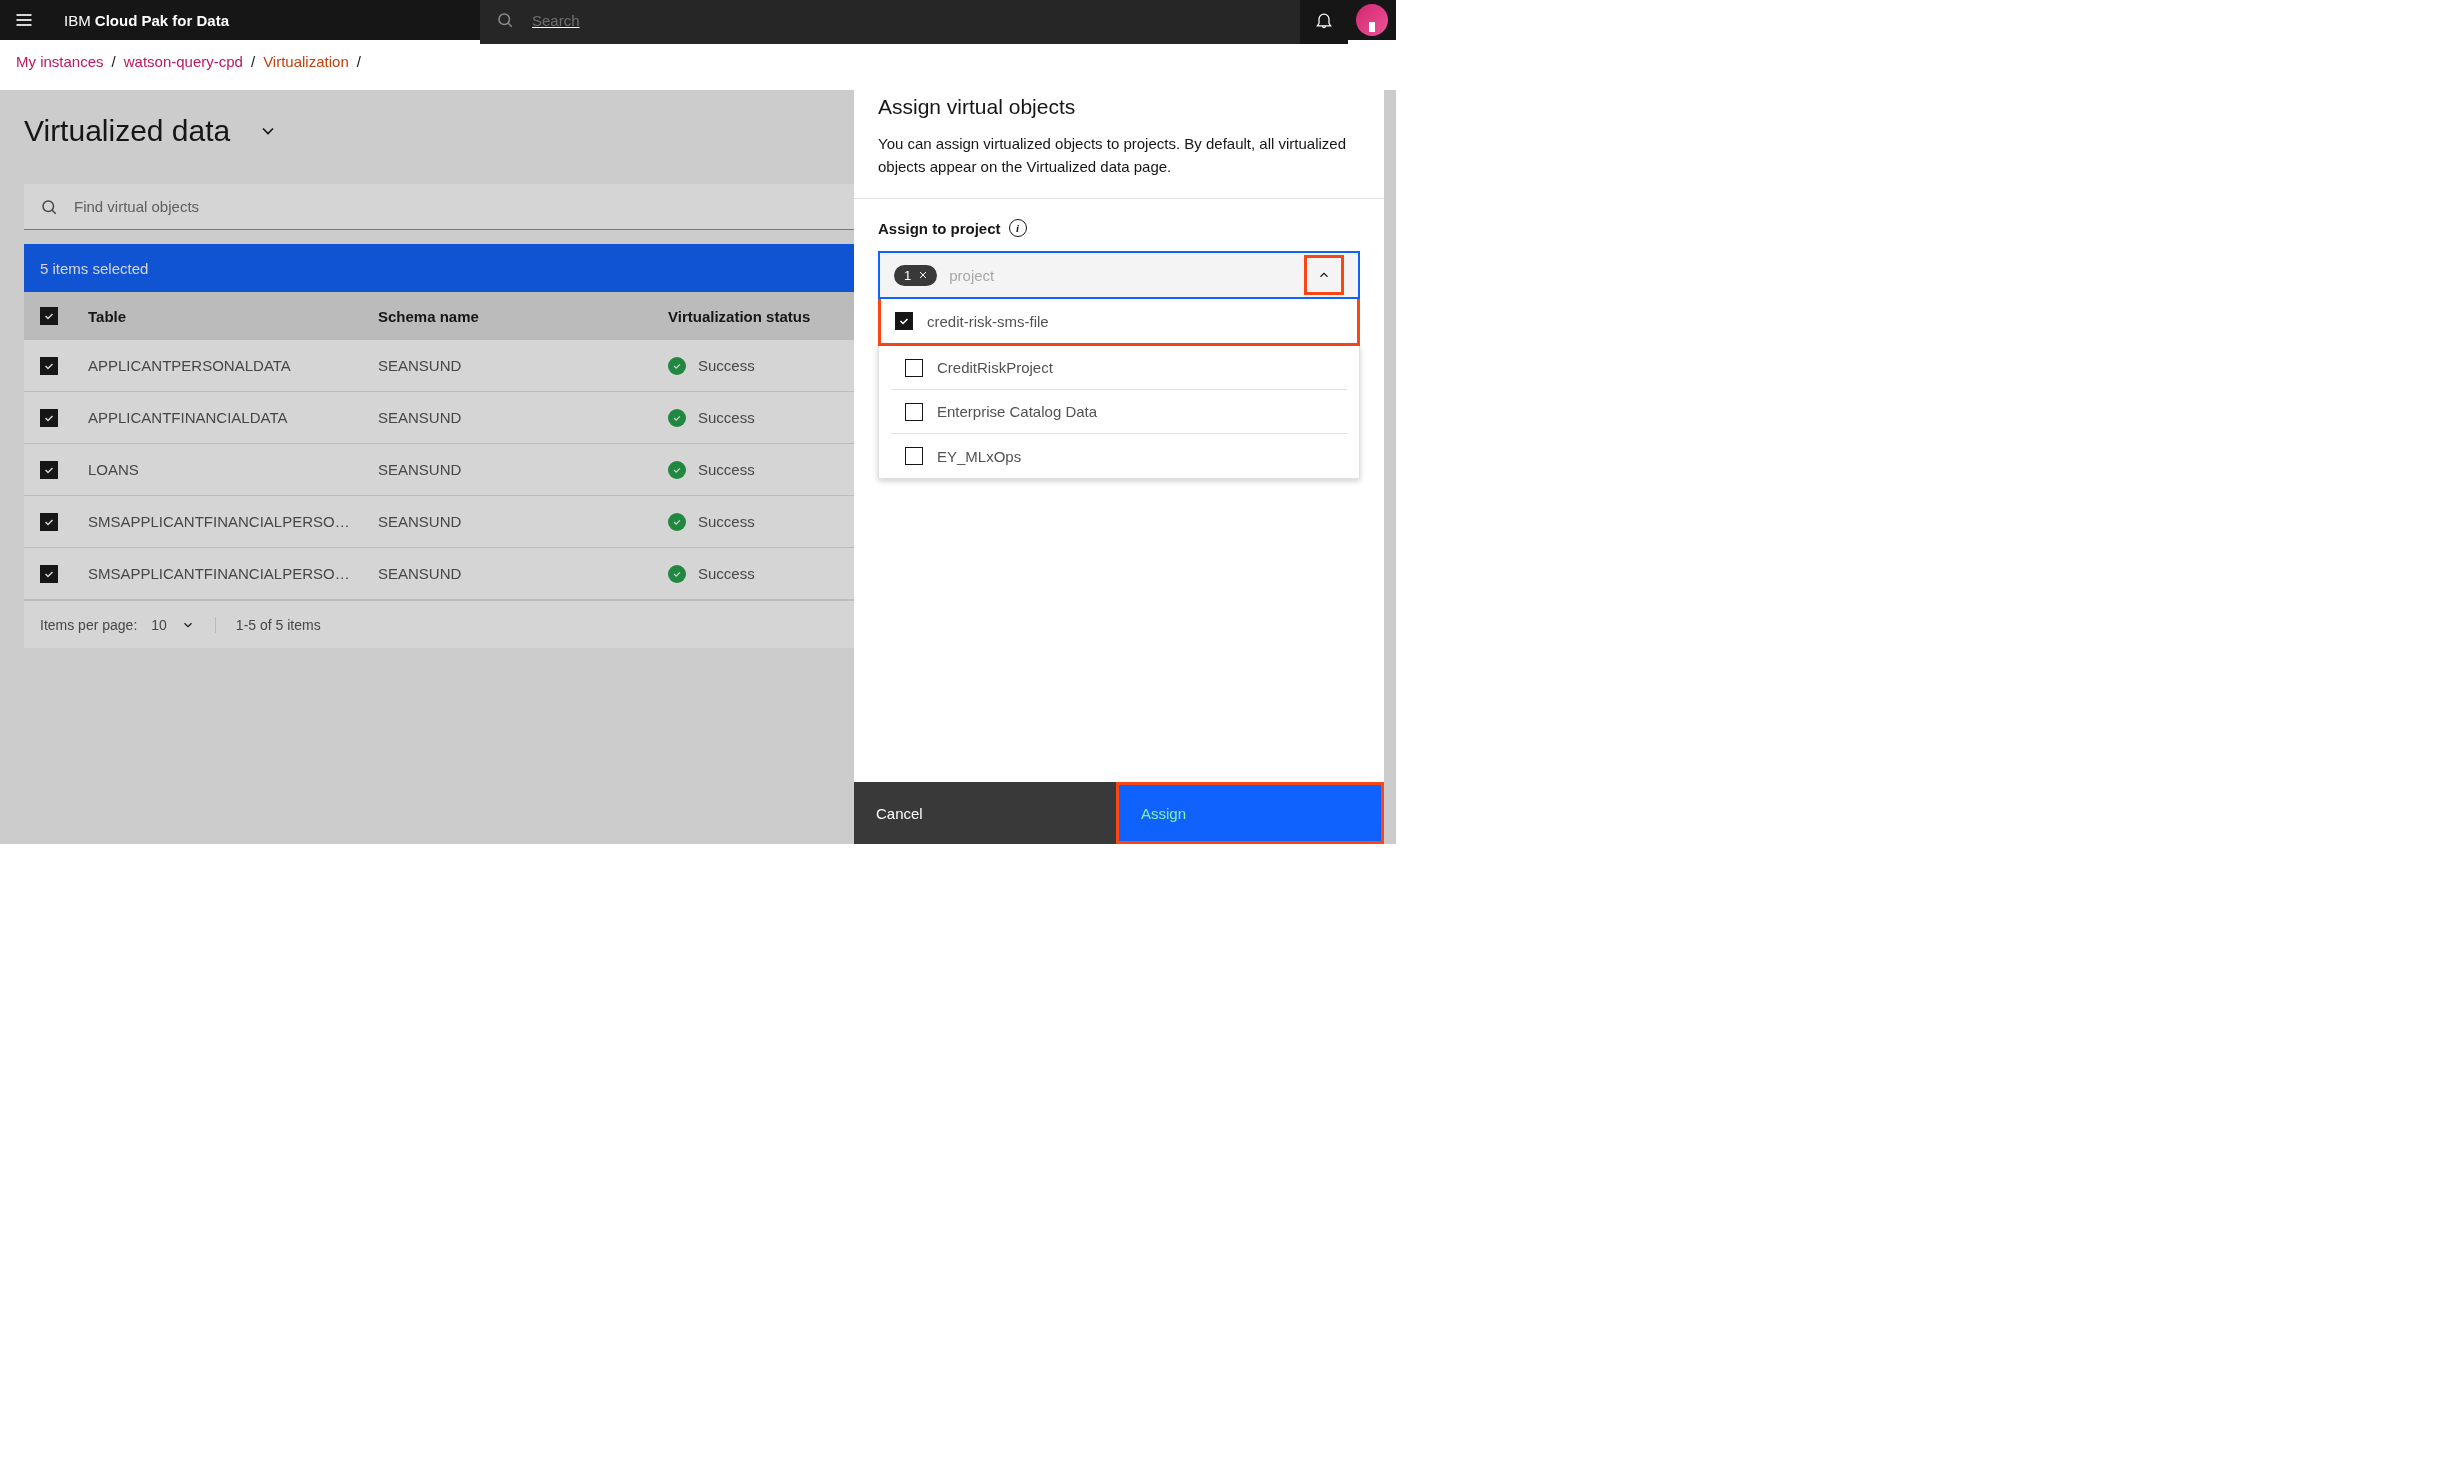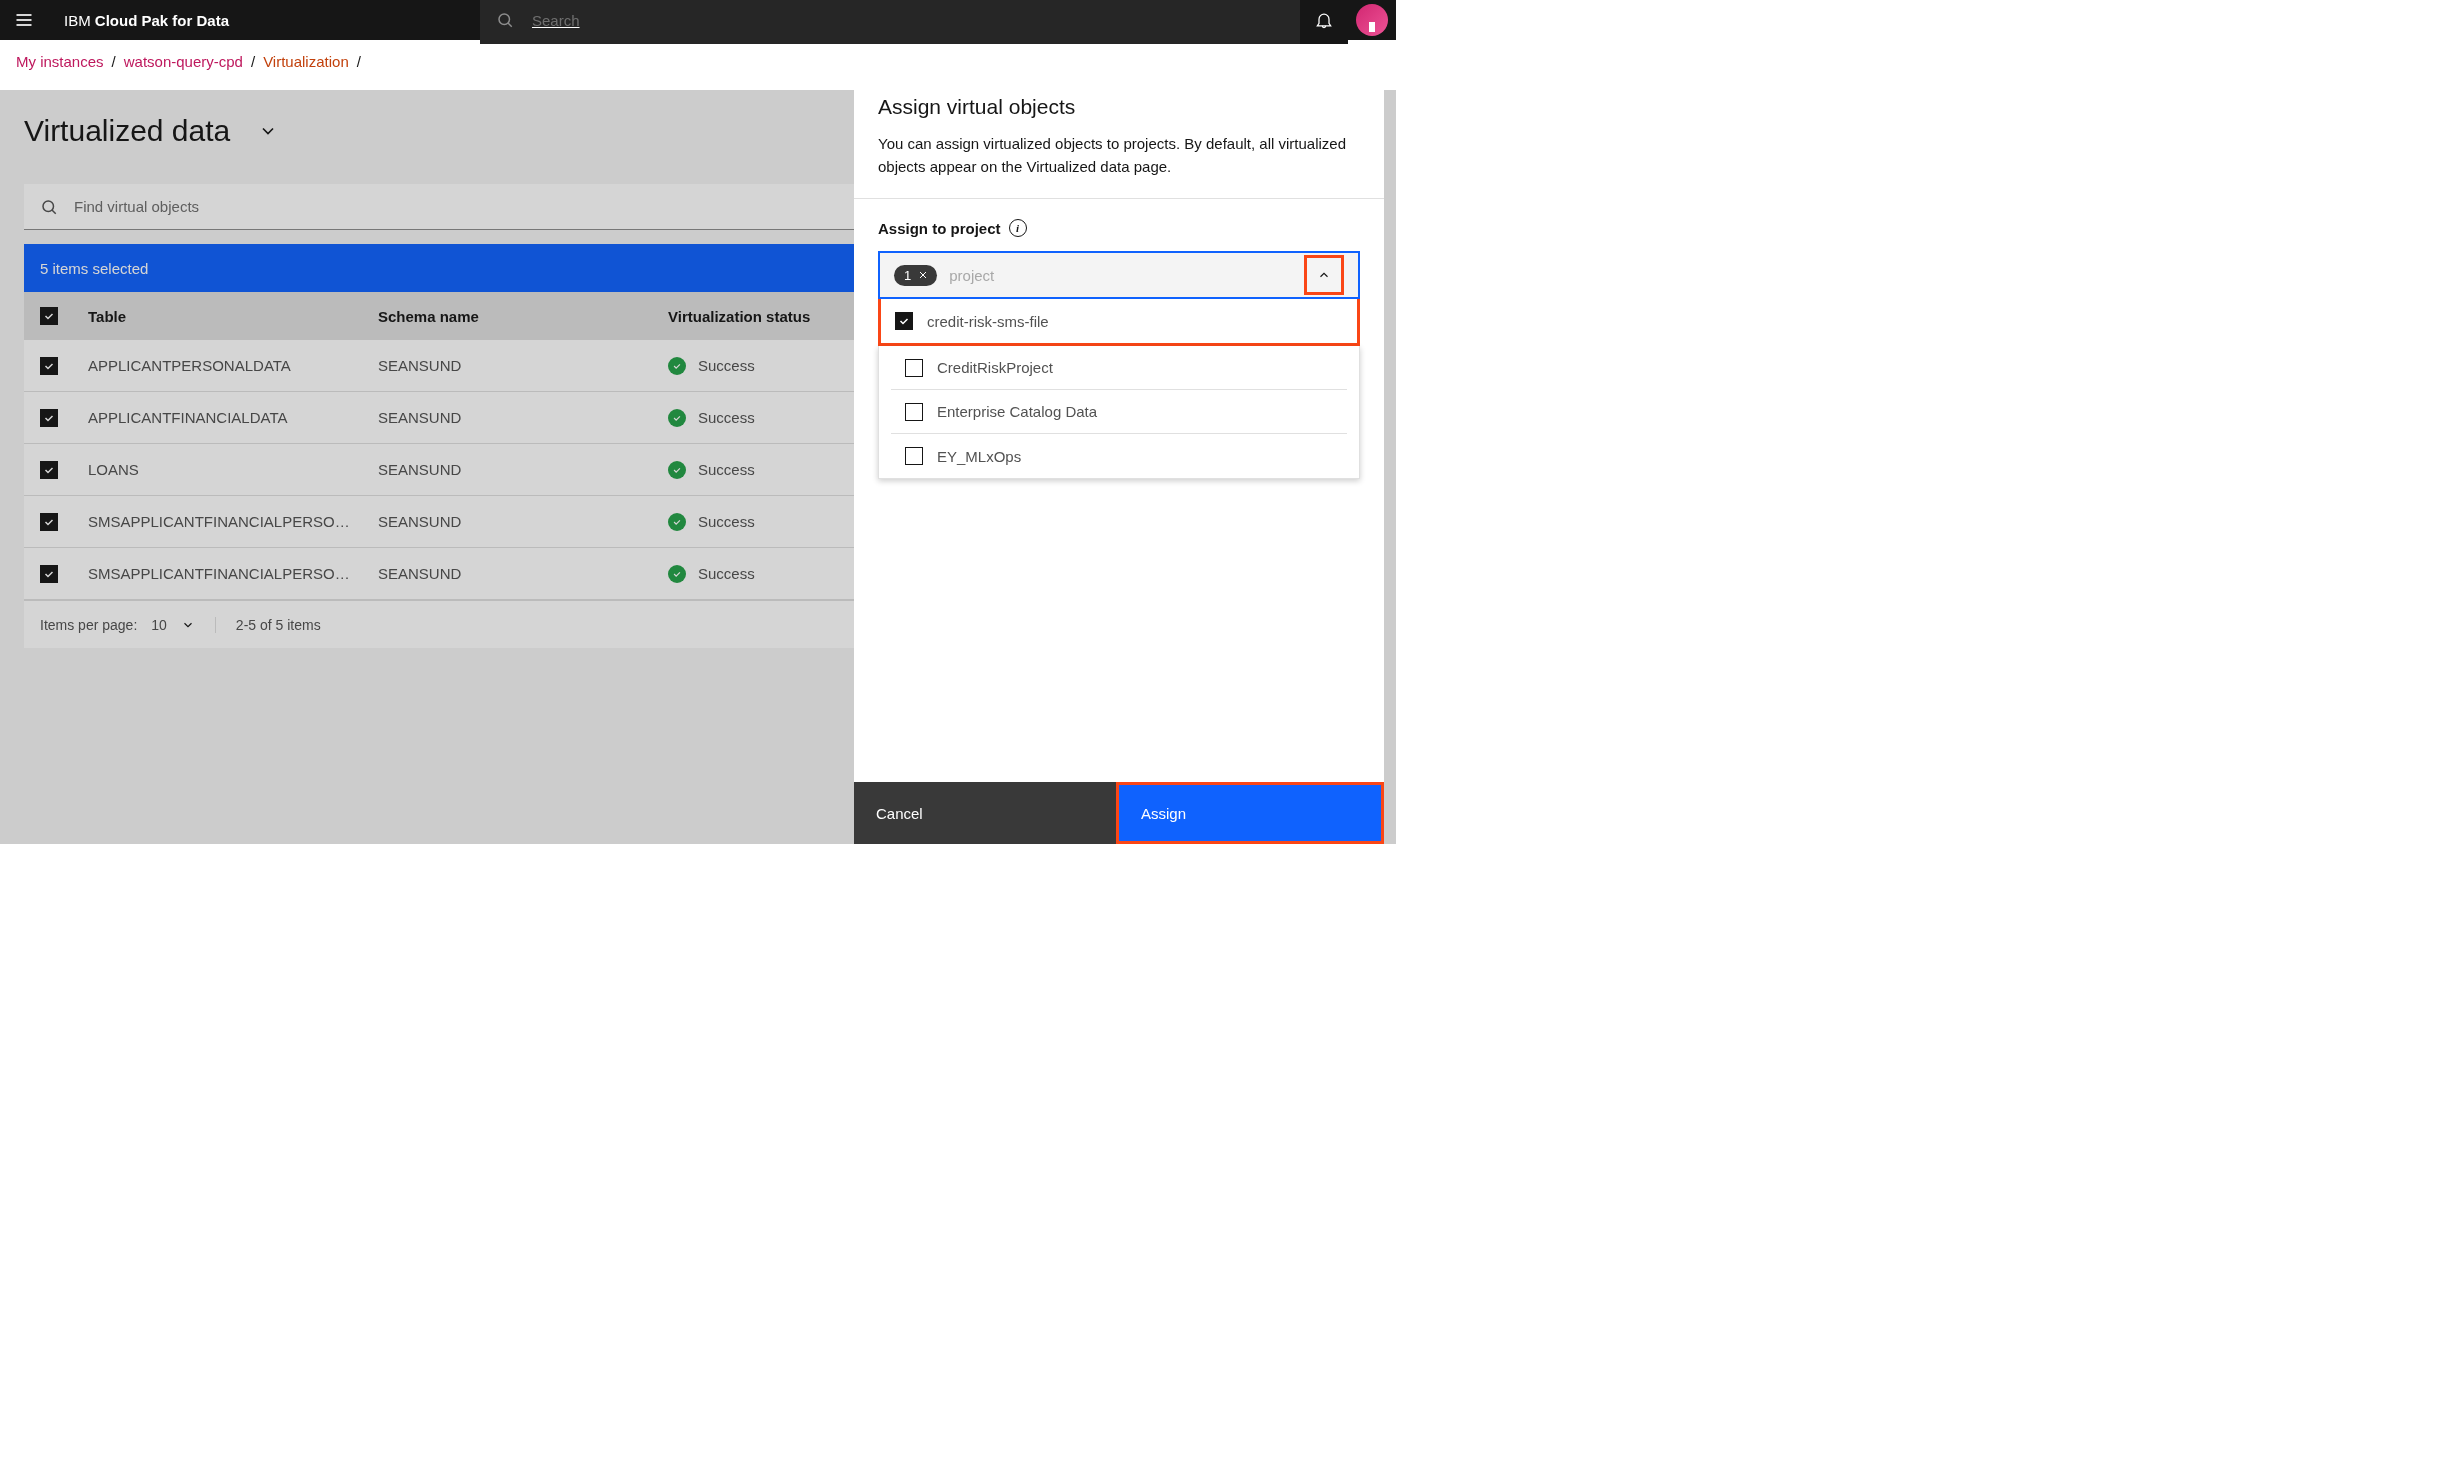"2-5 of 5 items" div.range { text: 2-5 -> 1-5 }
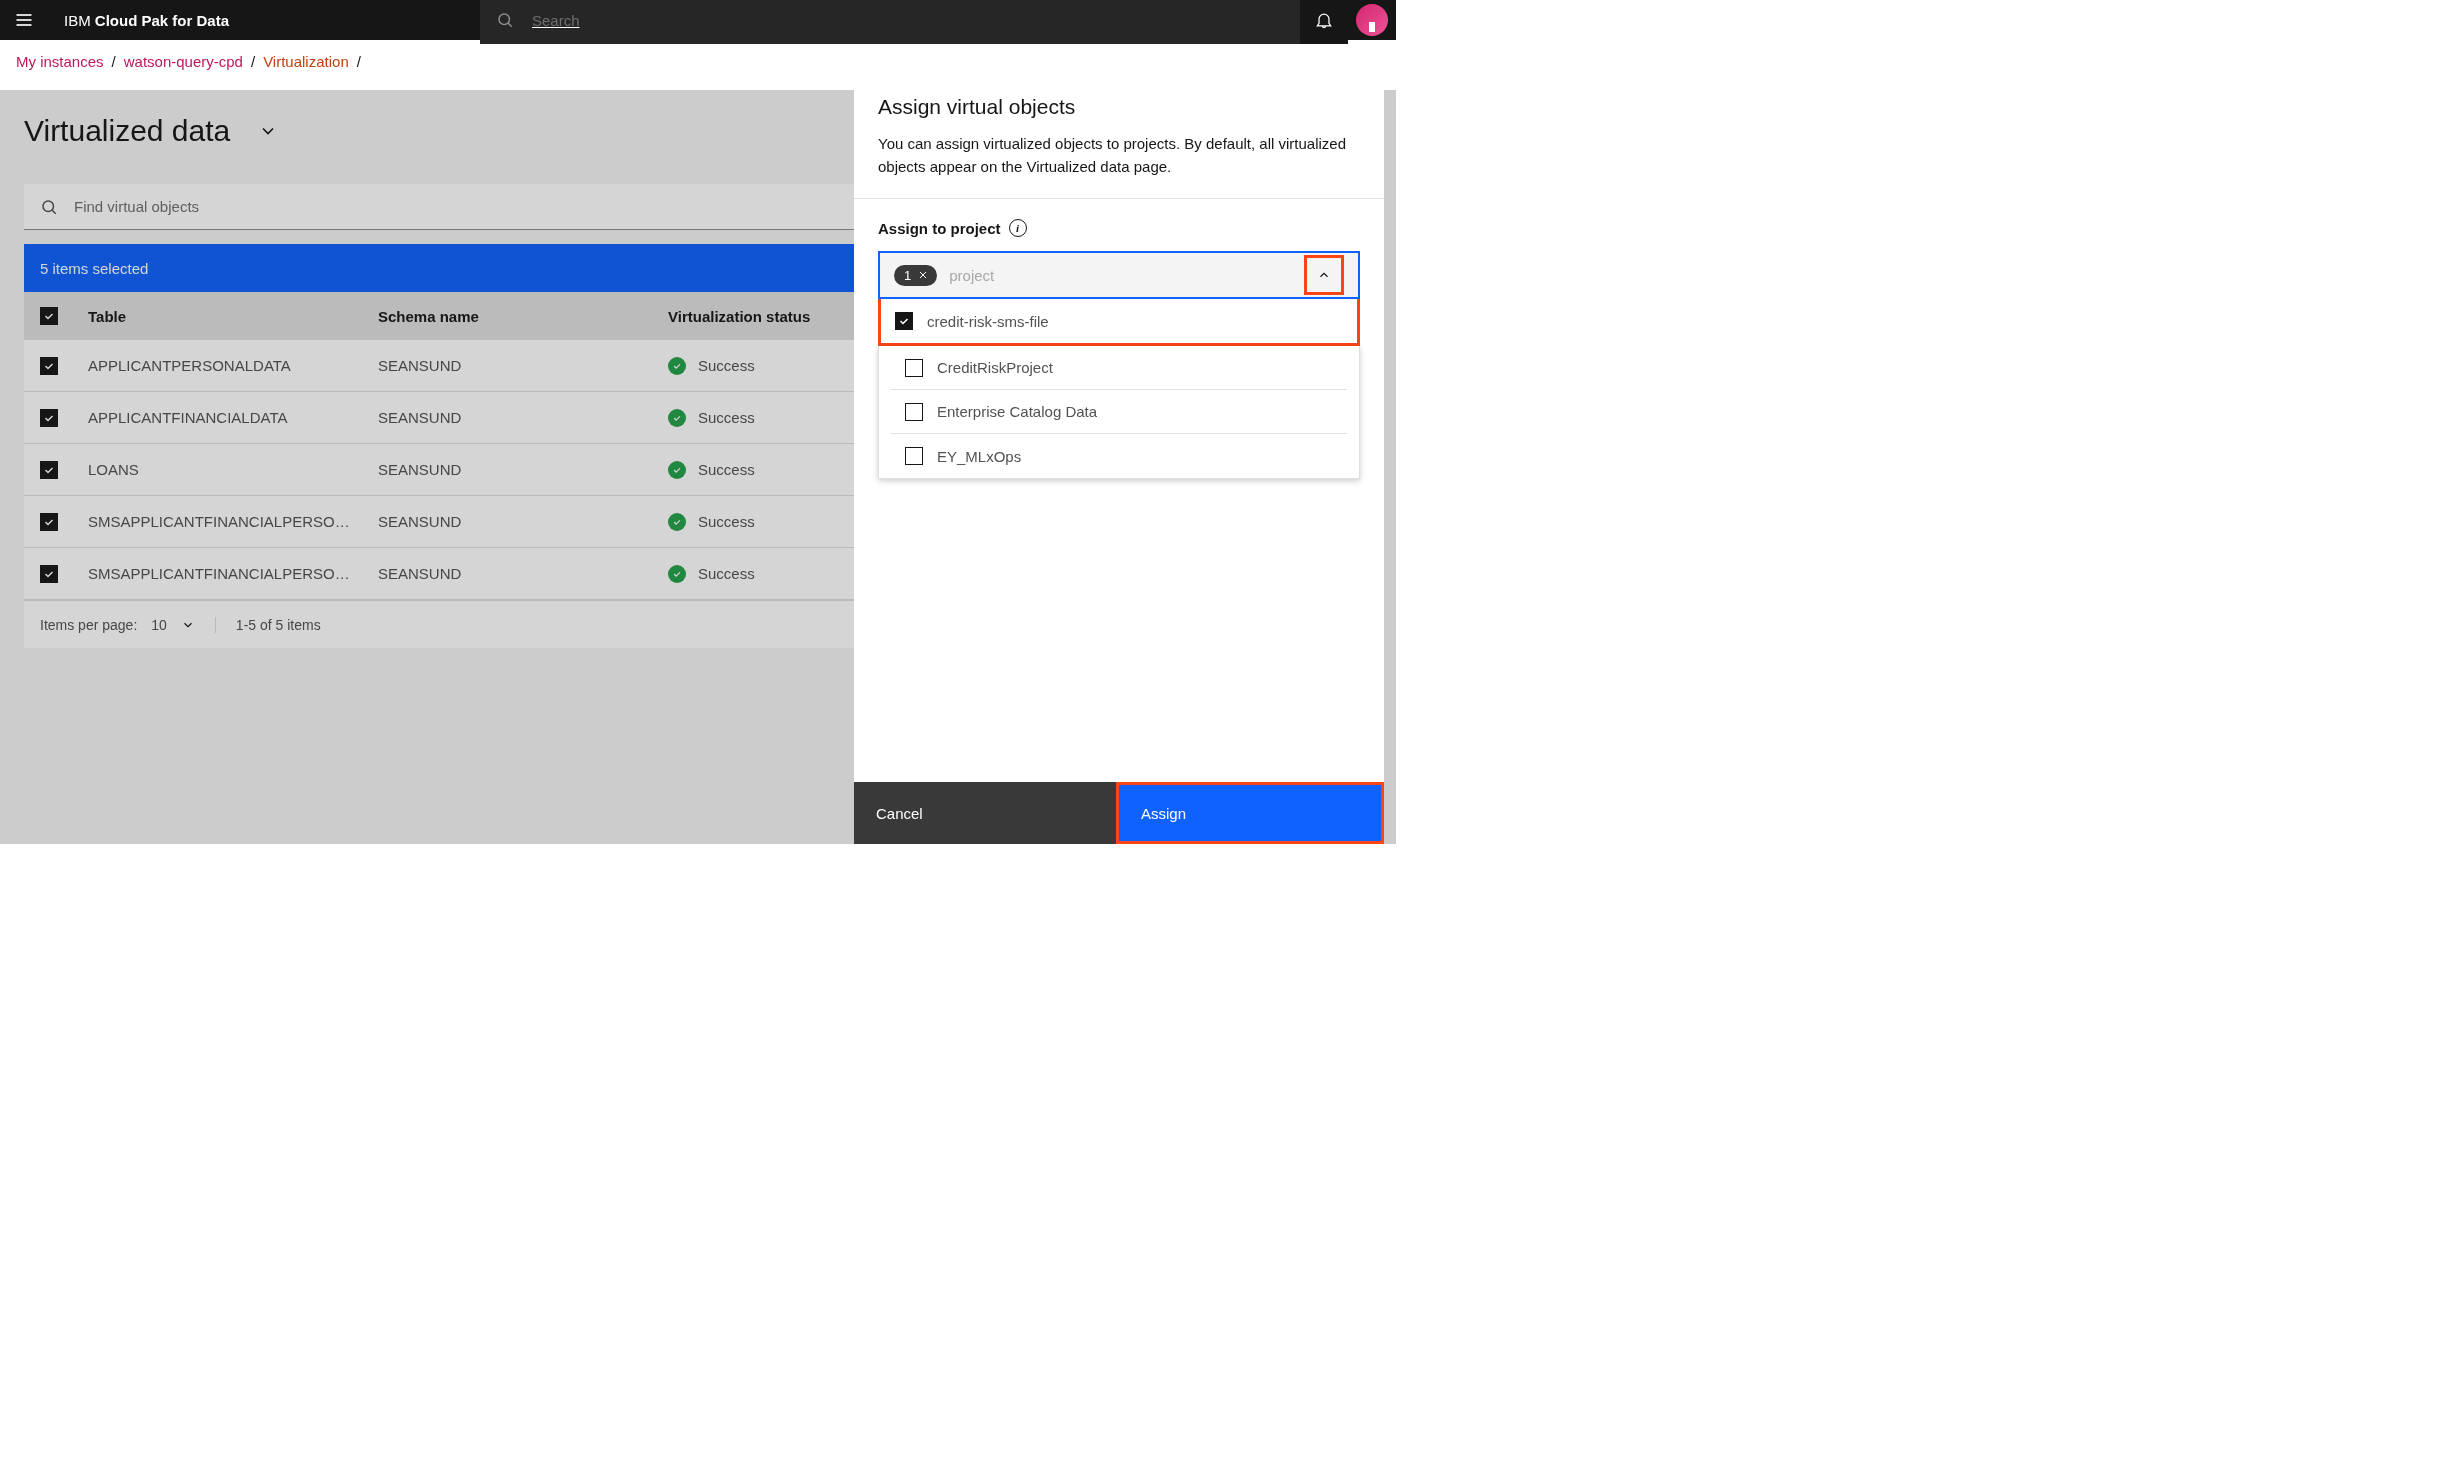"Assign" .btn-assign { color: #ffffff -> #86efac }
